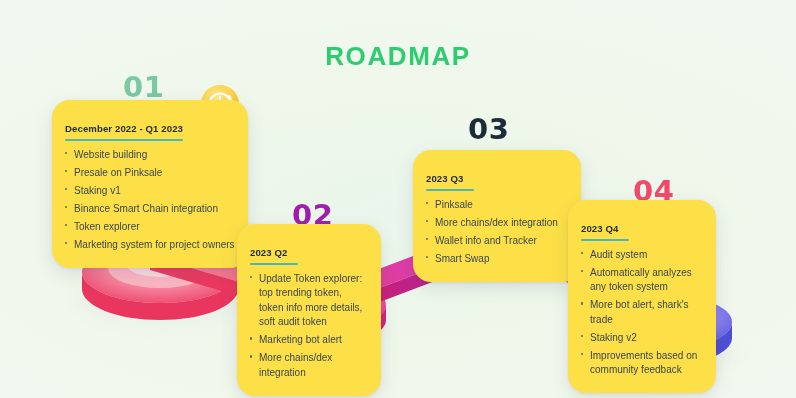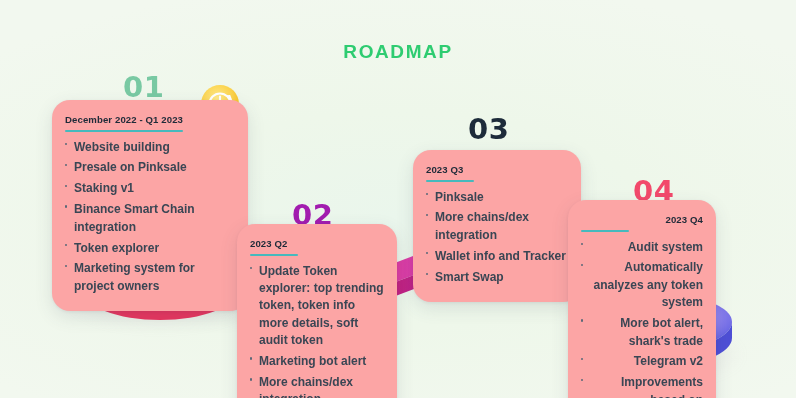"ROADMAP" .title { font-size: 19px -> 26px }
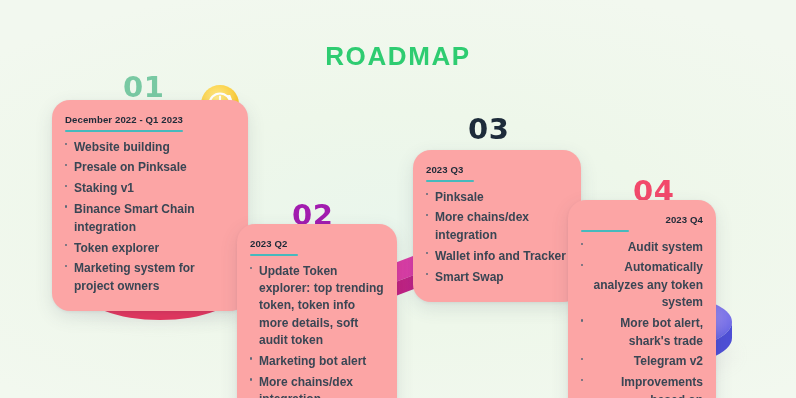"December 2022 - Q1 2023" .card { background: #fca5a5 -> #fde047; padding: 14px 13px 12px 13px -> 23px 13px 12px 13px }
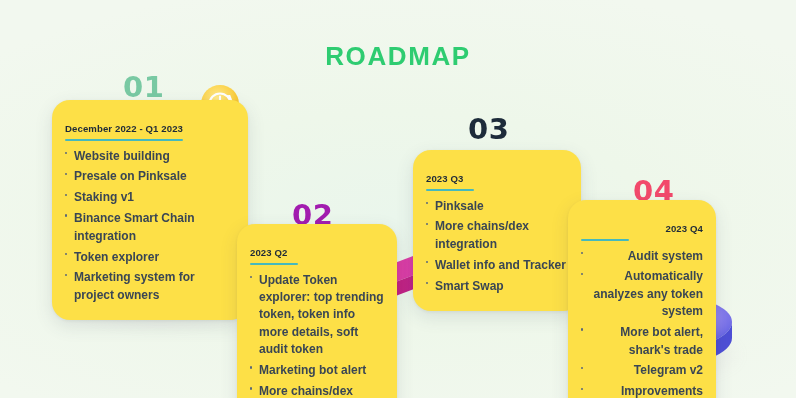"Website building" .card li { font-size: 12px -> 10px; font-weight: bold -> none }
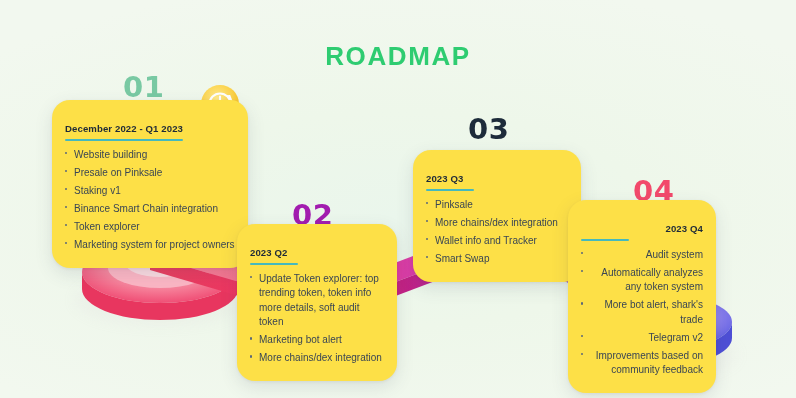"2023 Q4" #card-04 { text-align: right -> none }
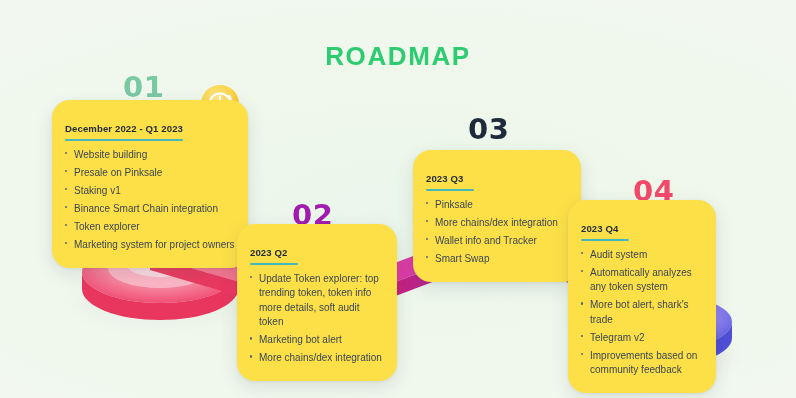"2023 Q2" #card-02 { width: 160px -> 144px }
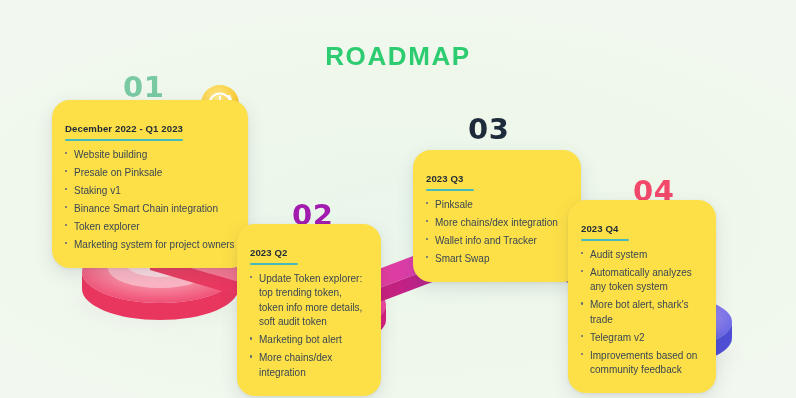"Telegram v2" li { text: Telegram -> Staking }
